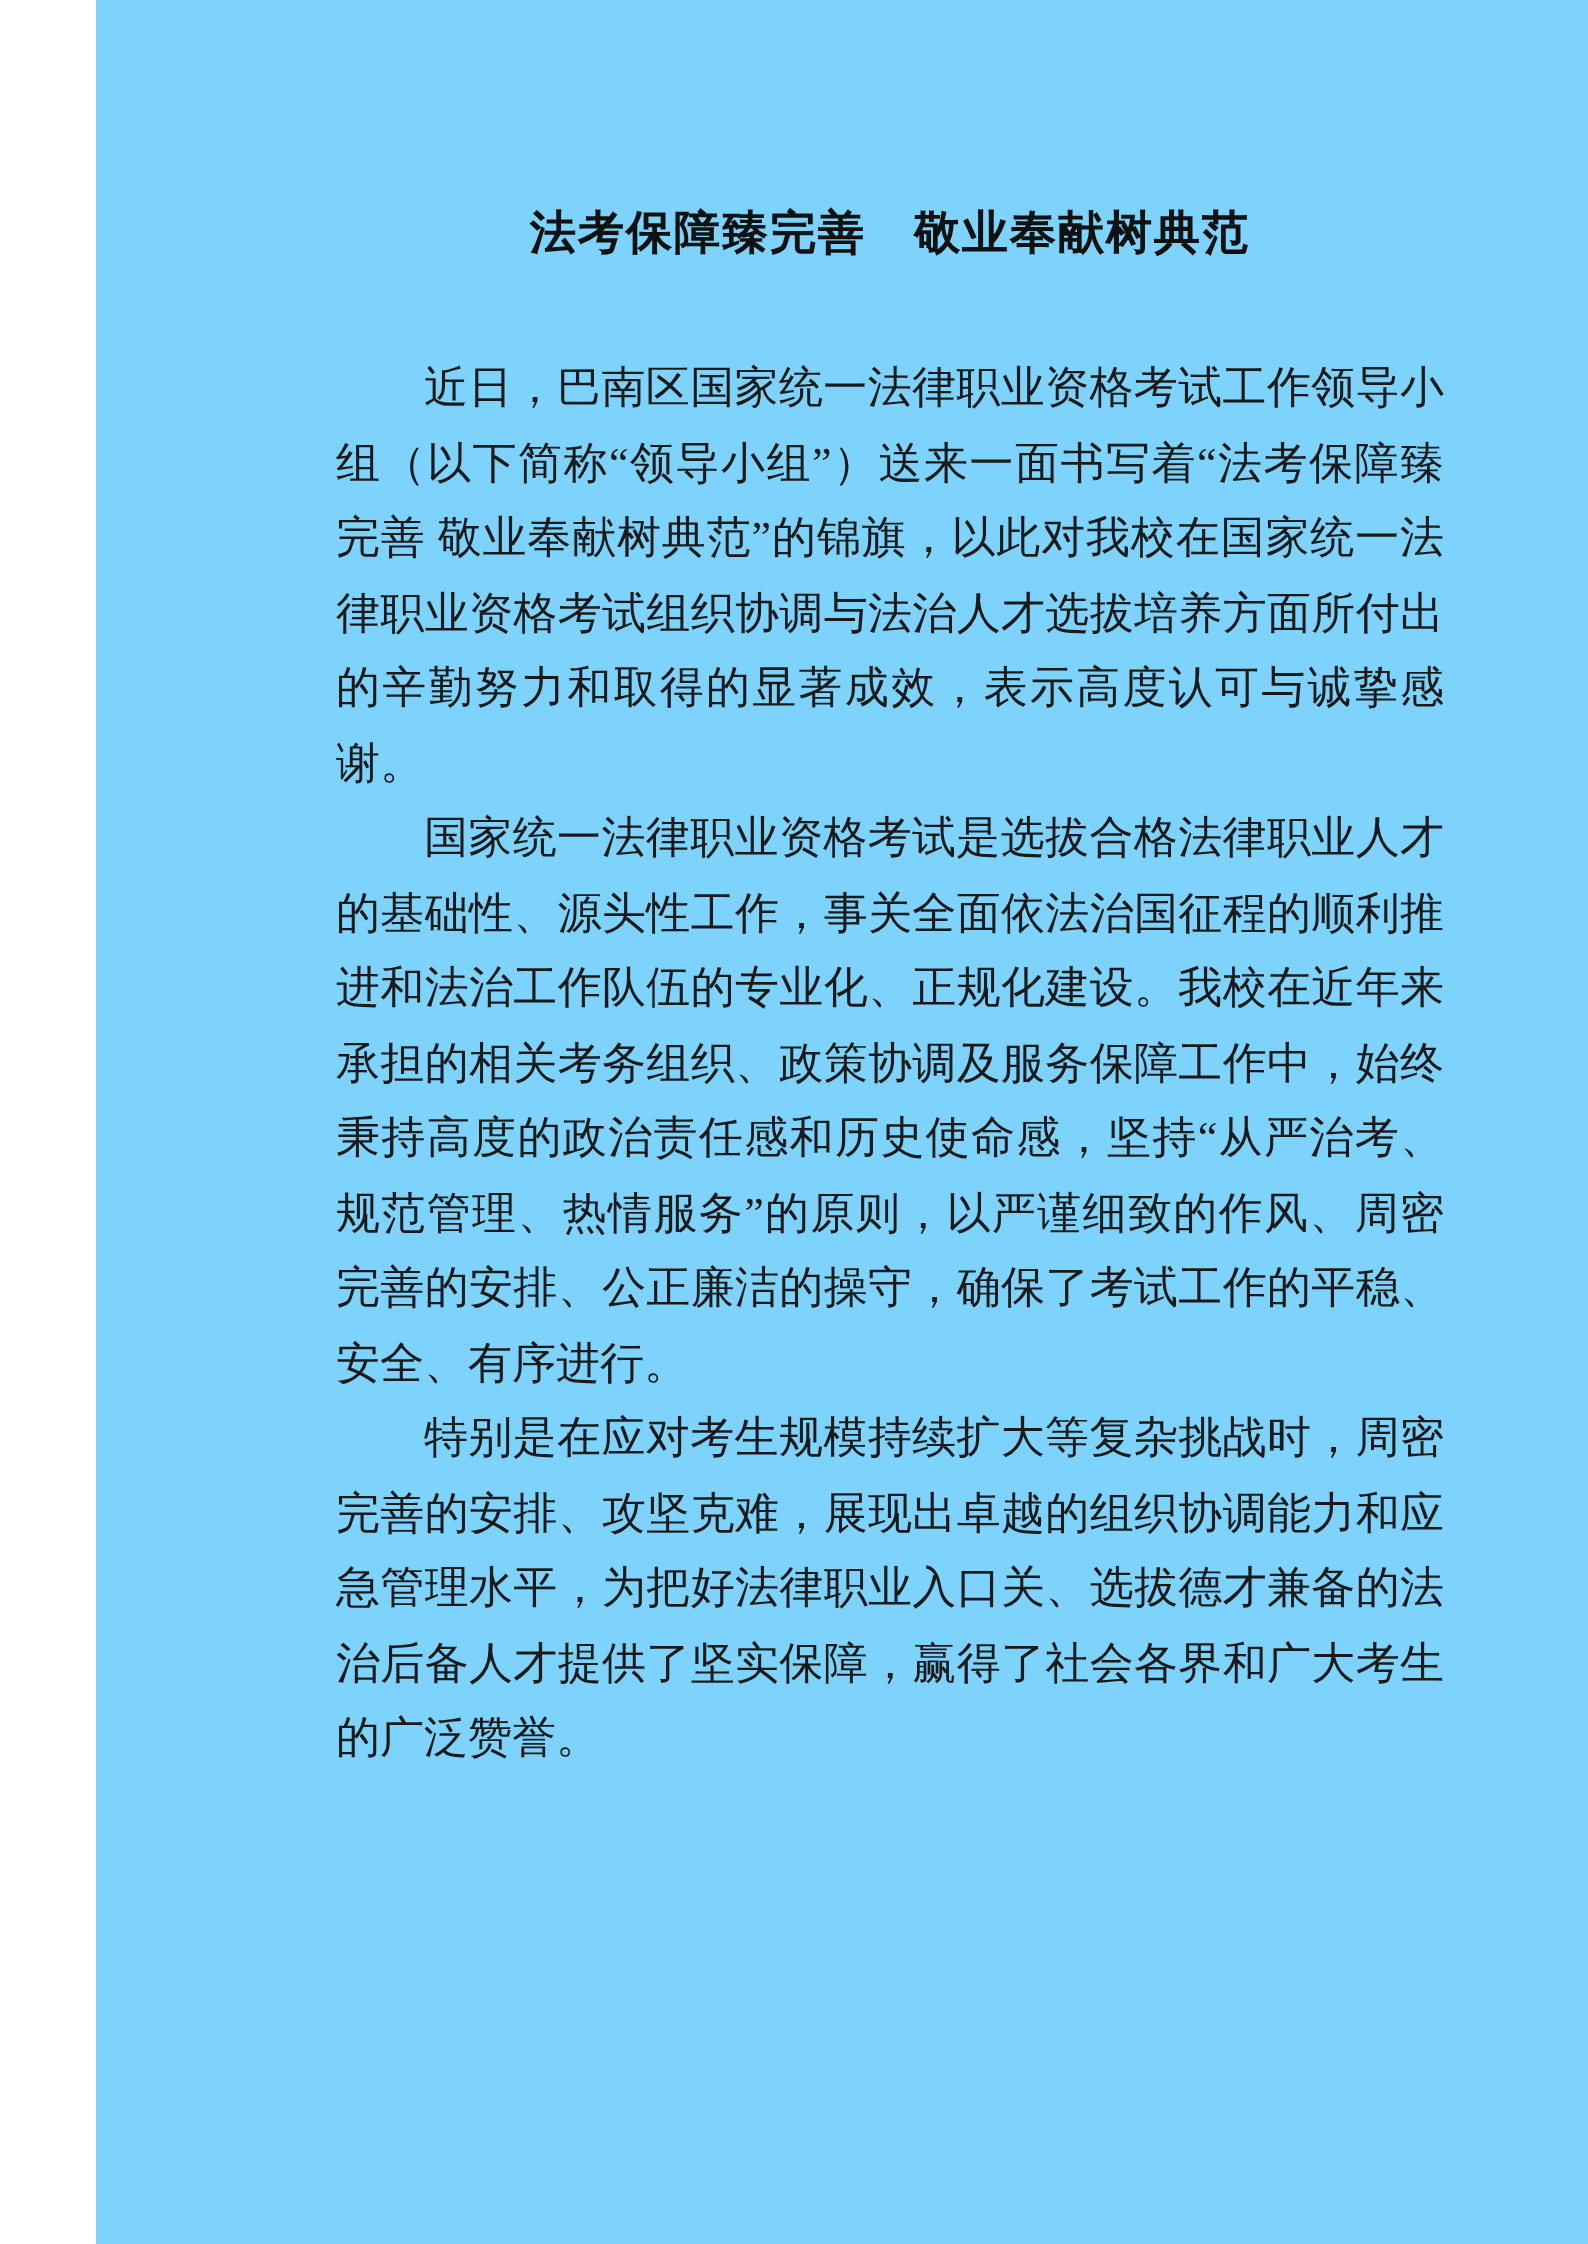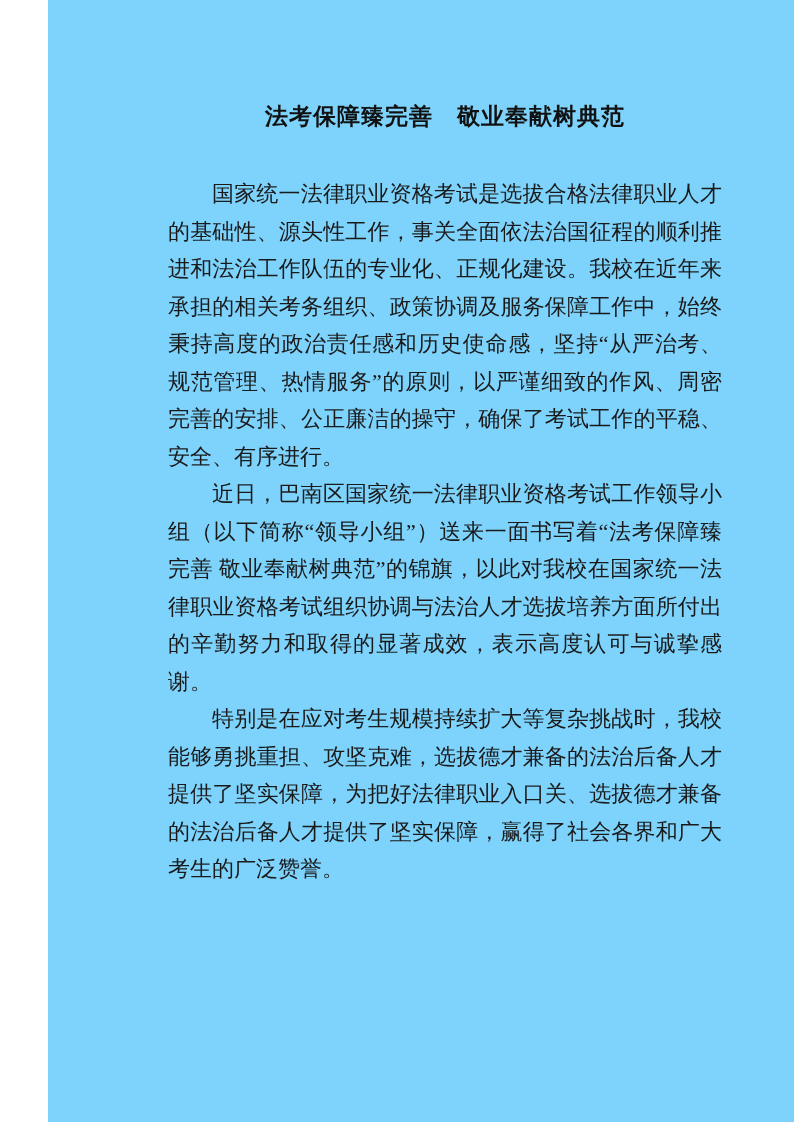"国家统一法律职业资格考试是选拔合格法律职业人才的基础性、源头性工作，事关全面依法" p { order: before "近日，巴南区国家统一法律职业资格考试工作领导小组（以下简称“领导小组”）送来一面" -> after "近日，巴南区国家统一法律职业资格考试工作领导小组（以下简称“领导小组”）送来一面" }
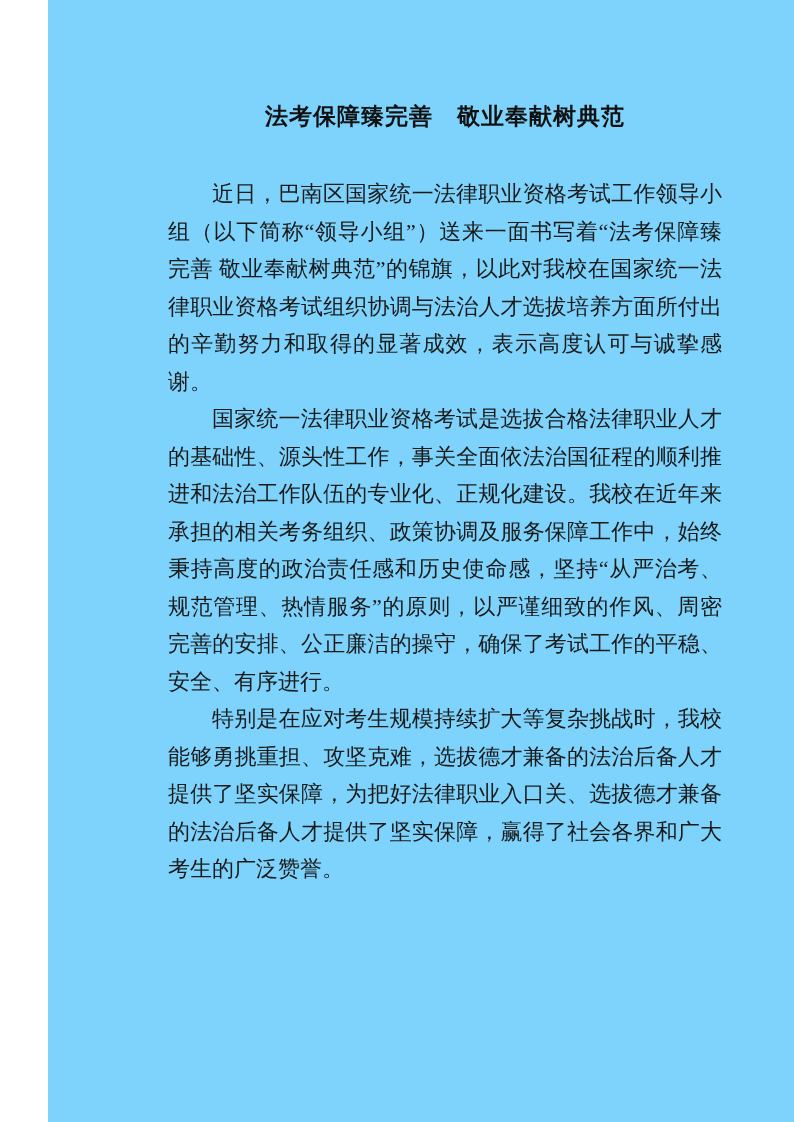"特别是在应对考生规模持续扩大等复杂挑战时，我校能够勇挑重担、攻坚克难，选拔德才兼" p { text: 我校能够勇挑重担、攻坚克难，选拔德才兼备的法治后备人才提供了坚实保障 -> 周密完善的安排、攻坚克难，展现出卓越的组织协调能力和应急管理水平 }
